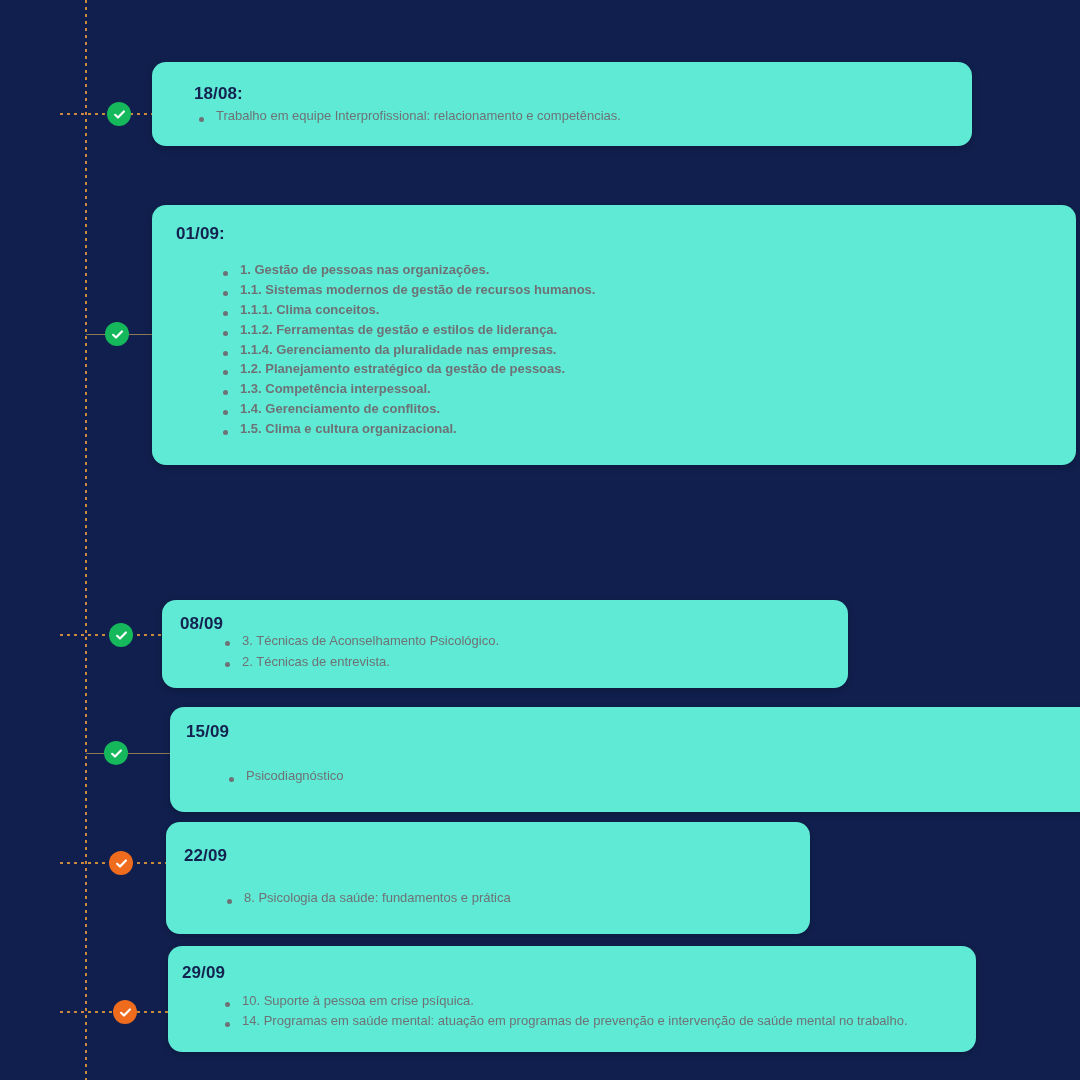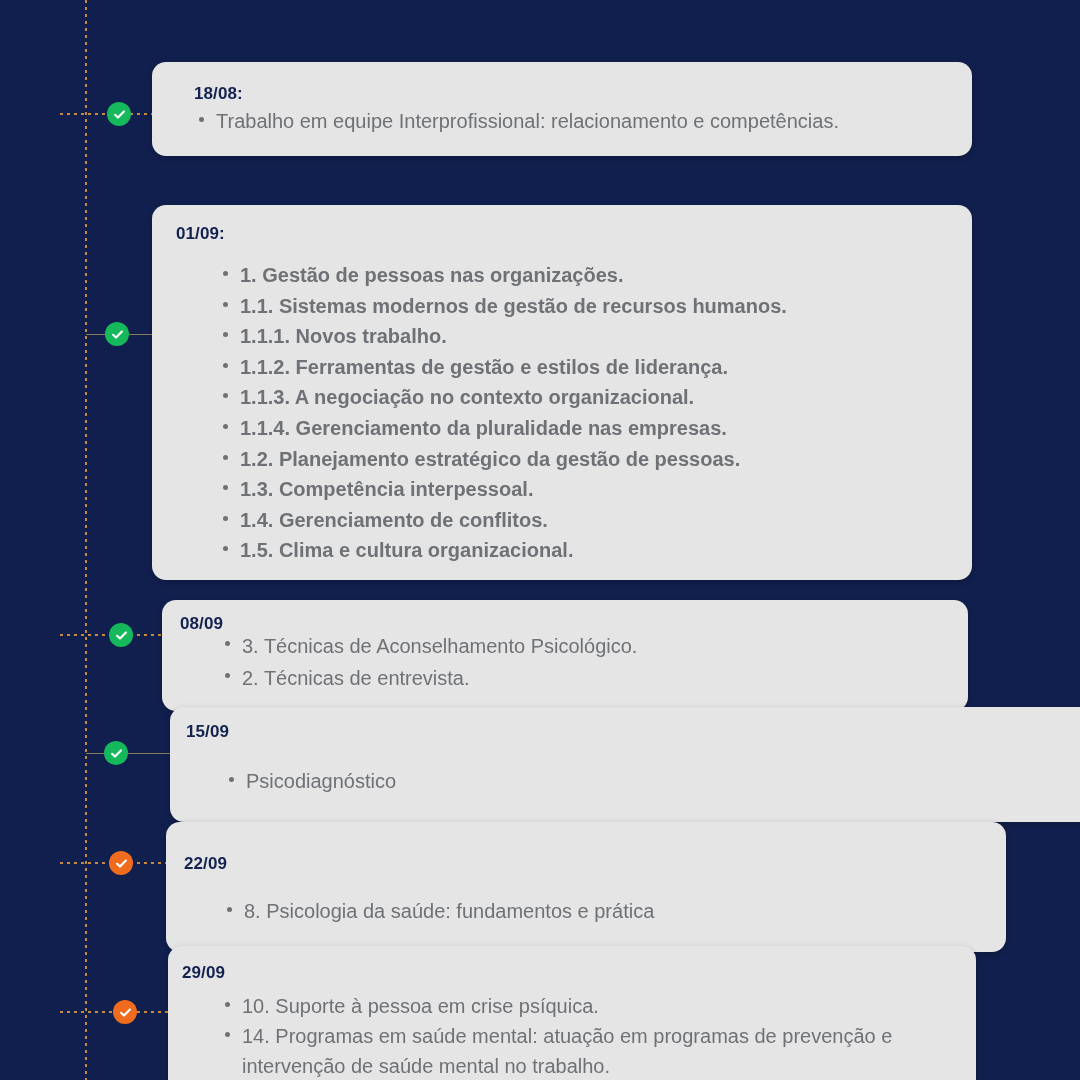"18/08:" .card { background: #e5e5e5 -> #5eead4 }
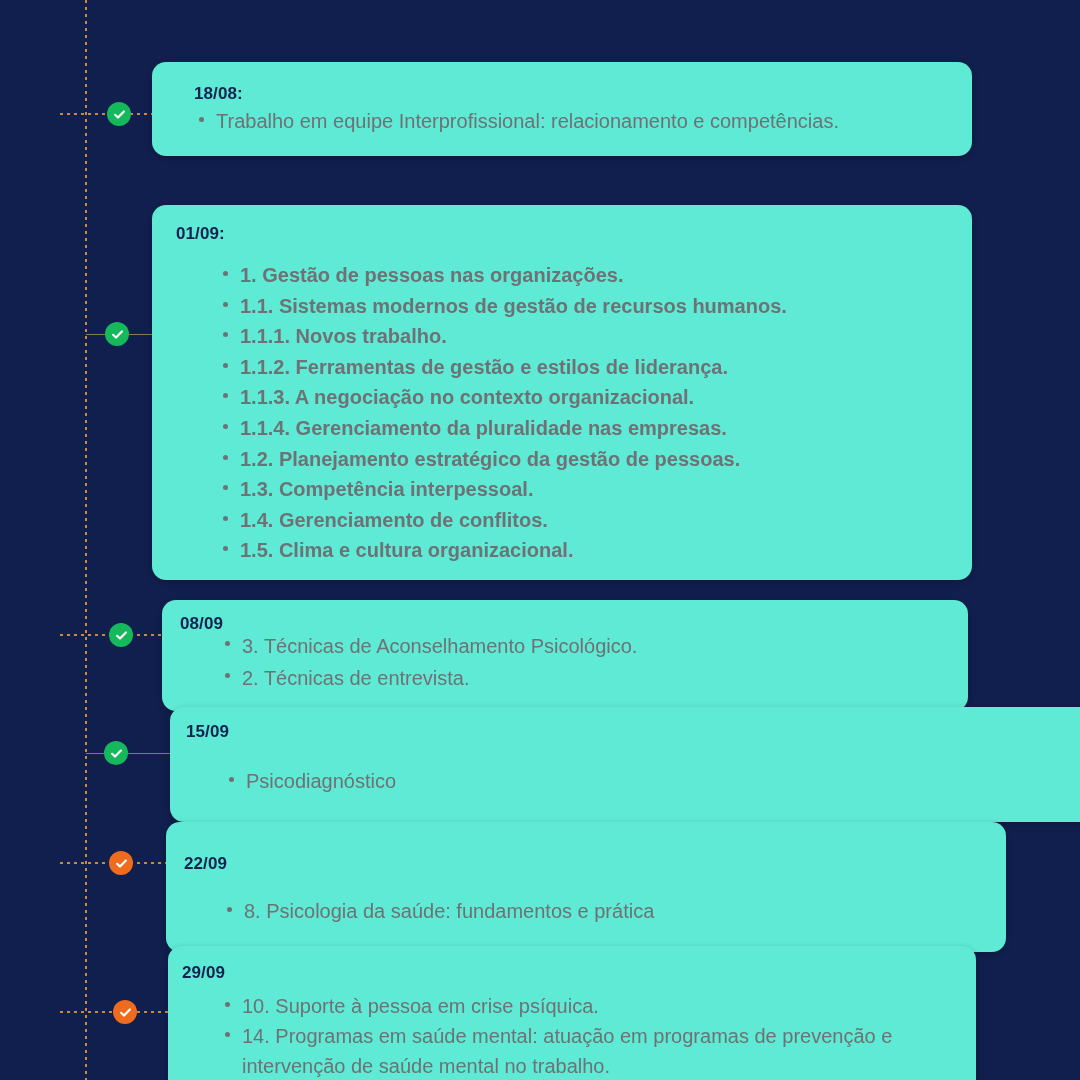"Trabalho em equipe Interprofissional:" .card-list li { font-size: 20px -> 13px }
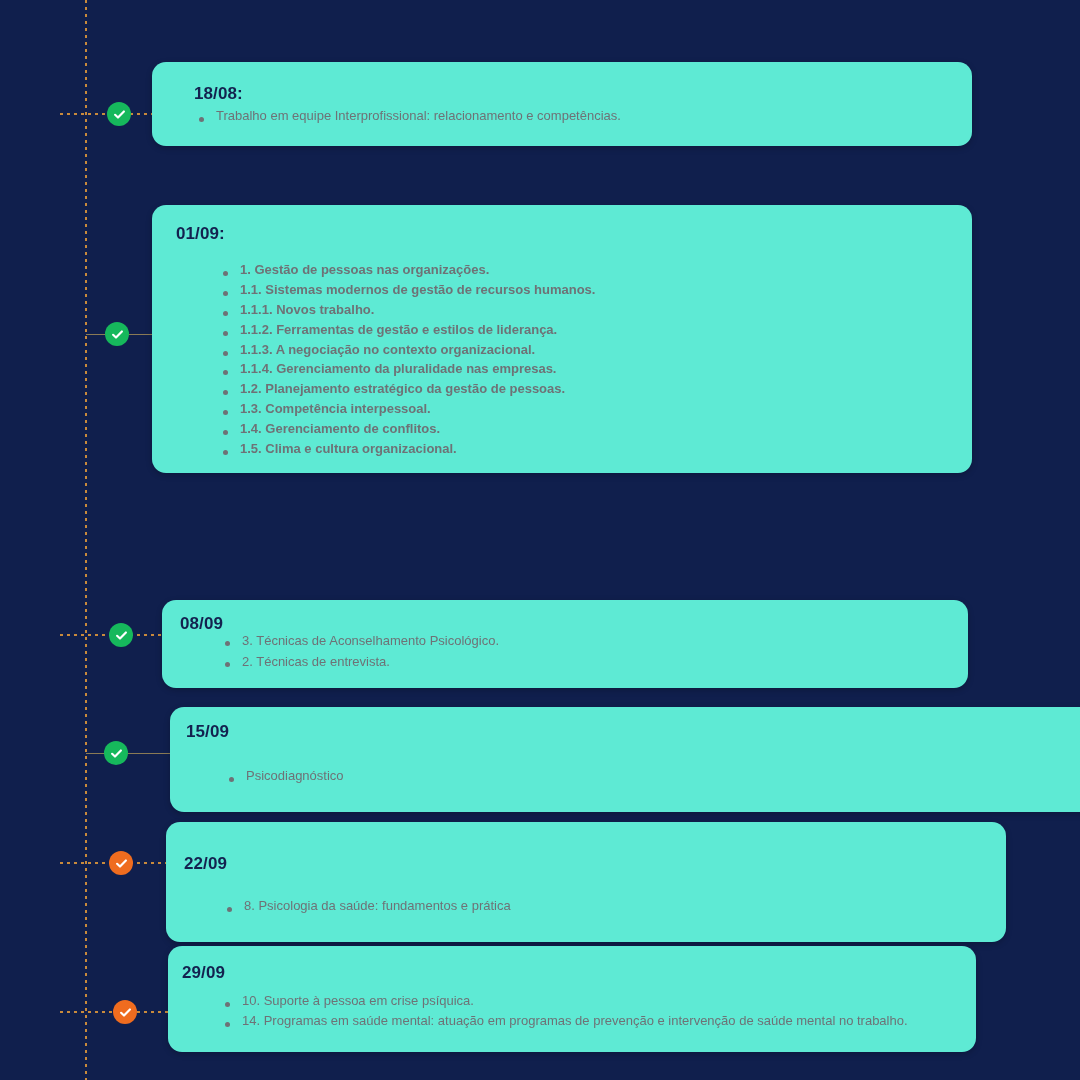"01/09:" #card-0109 { padding: 19px 26px 14px 24px -> 19px 26px 26px 24px; width: 820px -> 924px }
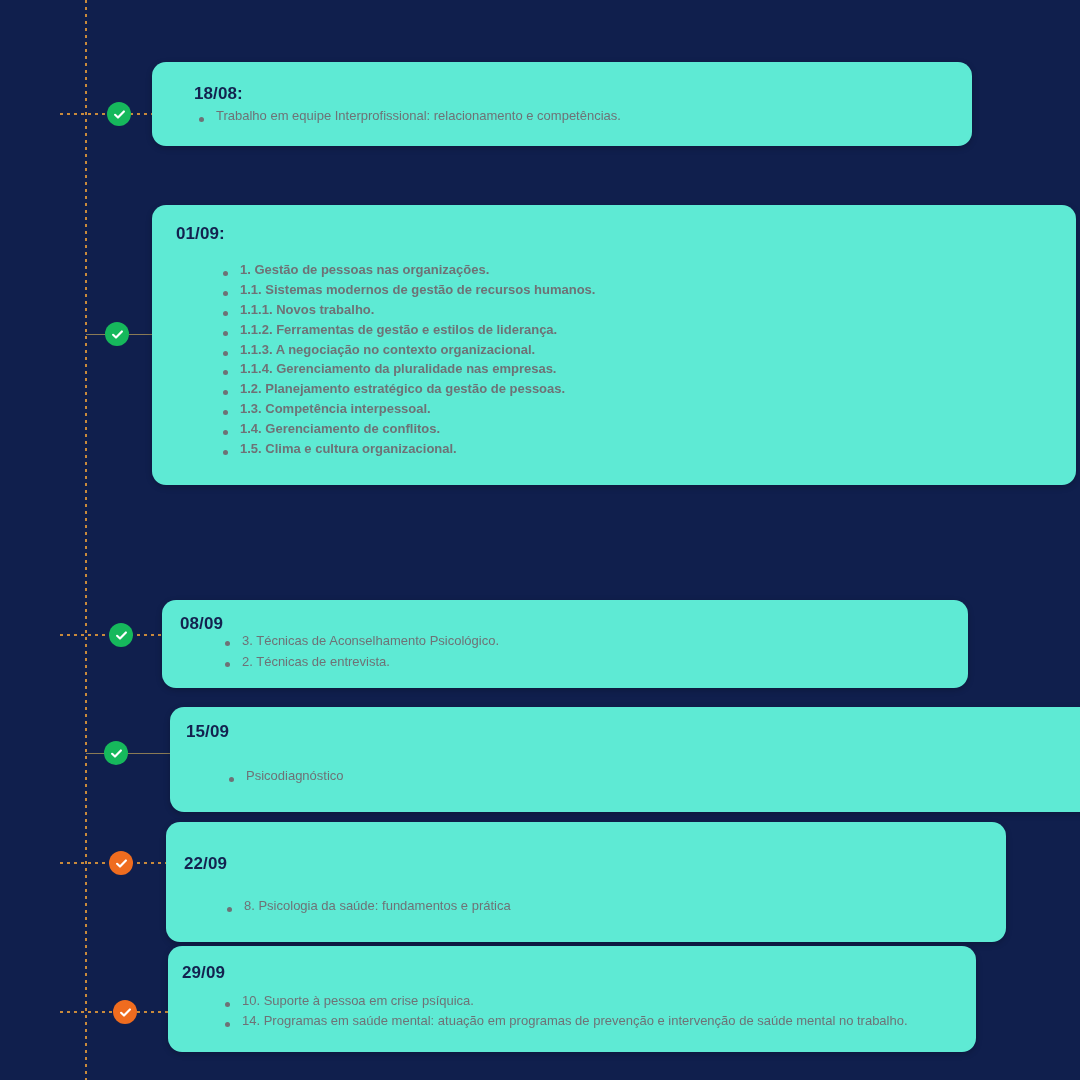"1.1.1. Novos trabalho." li { text: Novos trabalho -> Clima conceitos }
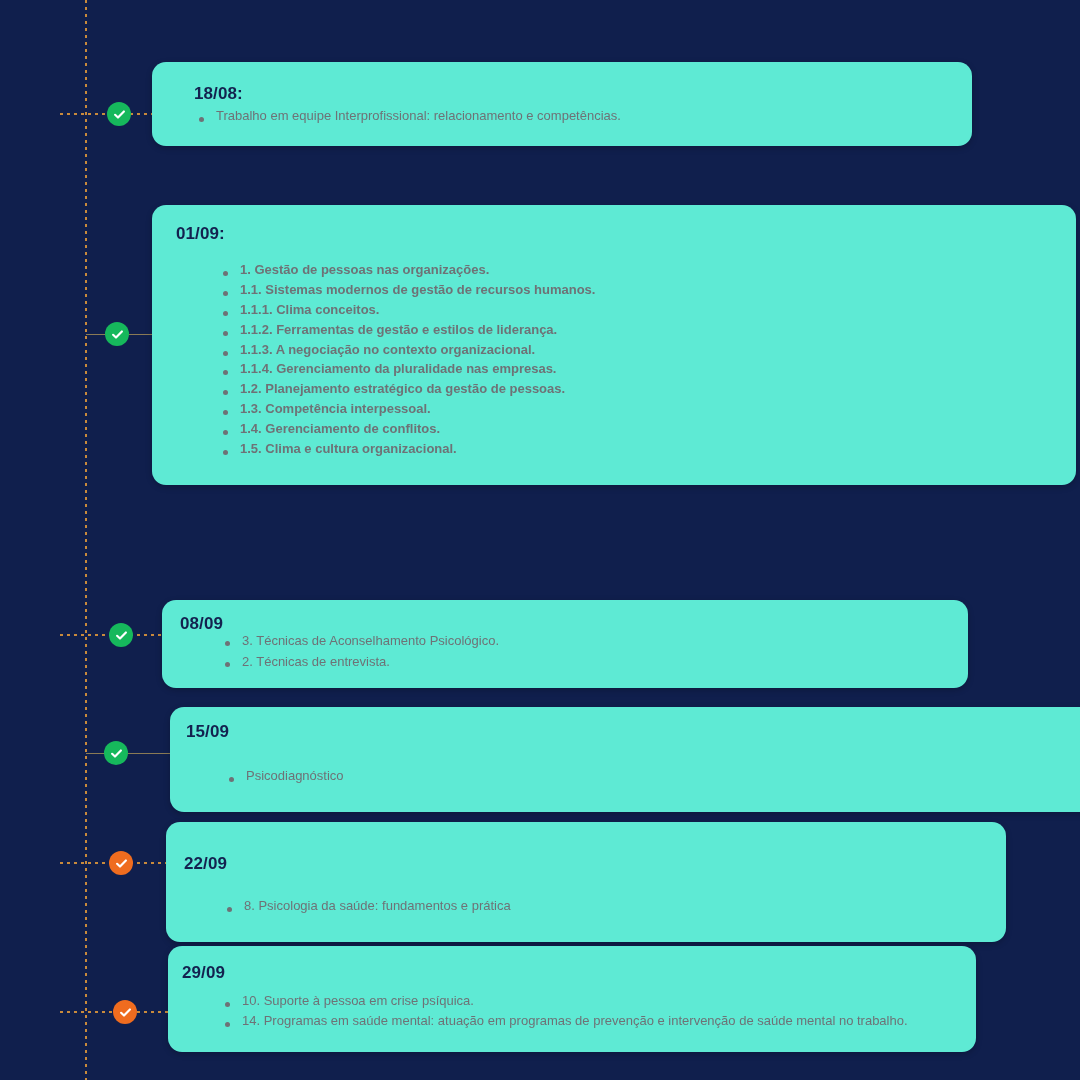"1.1.3. A negociação no contexto" li { html: <li>1.1.3. A negociação no contexto organizacional.</li> -> none }
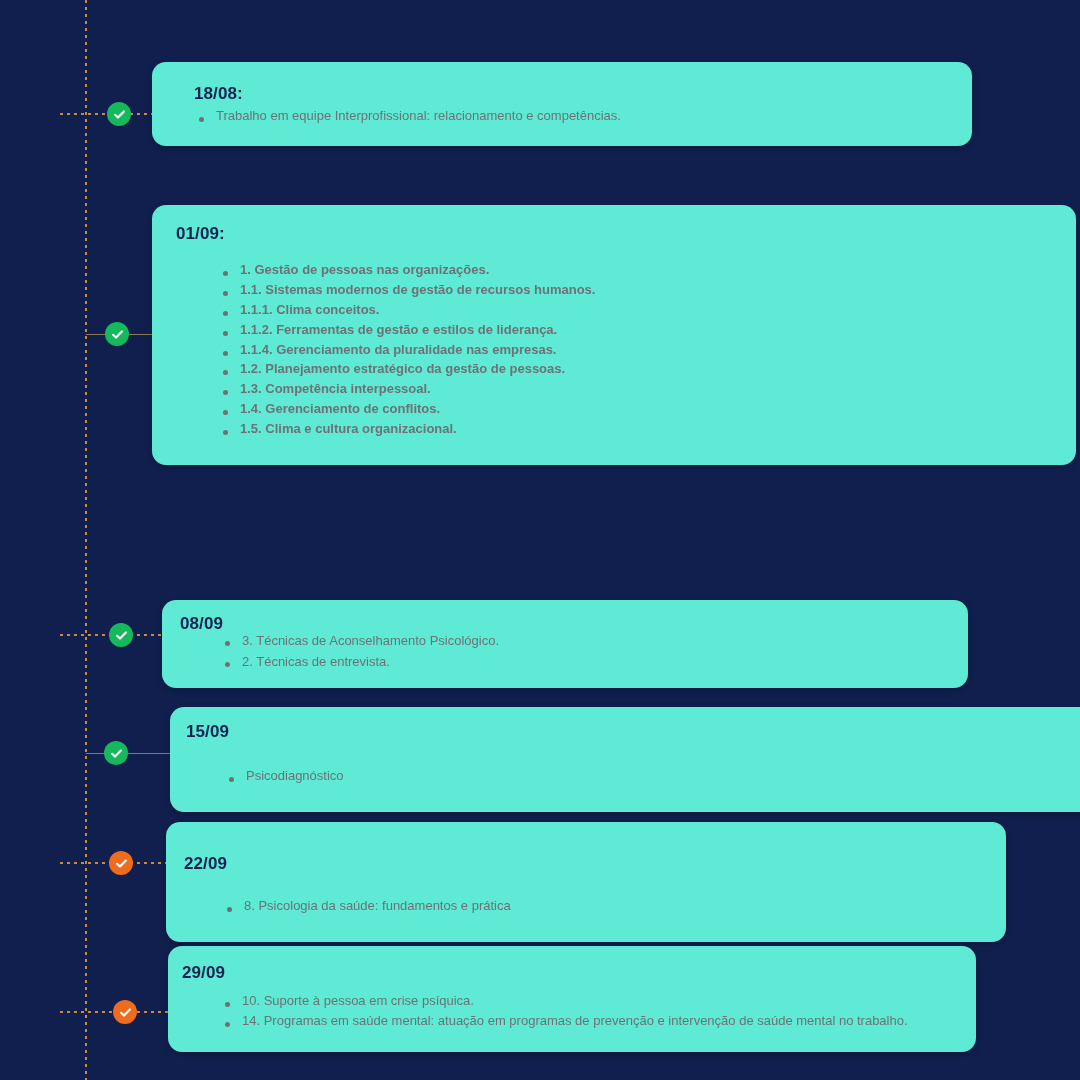"08/09" #card-0809 { width: 806px -> 686px }
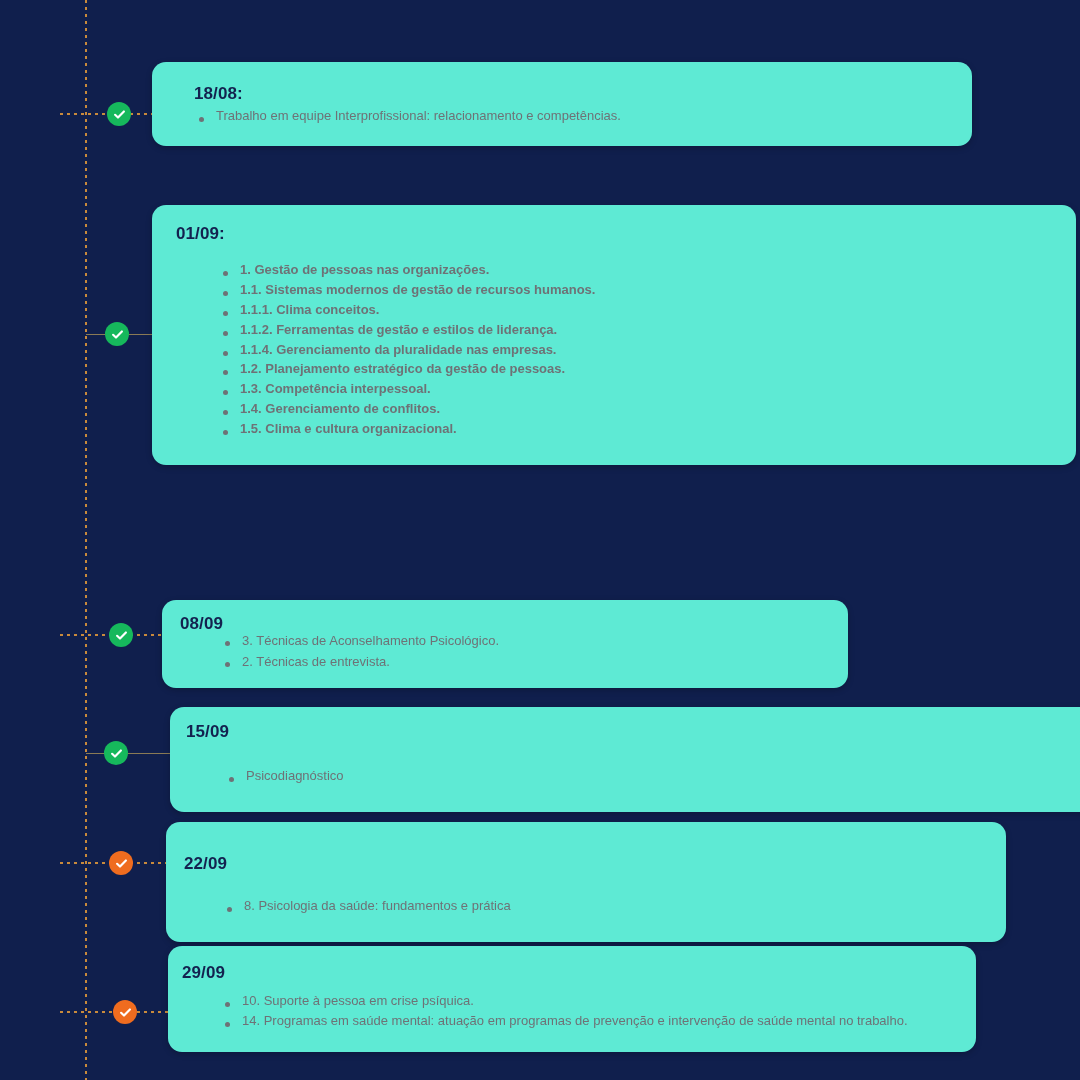"22/09" #card-2209 { padding: 32px 26px 26px 18px -> 24px 26px 26px 18px; width: 840px -> 644px }
